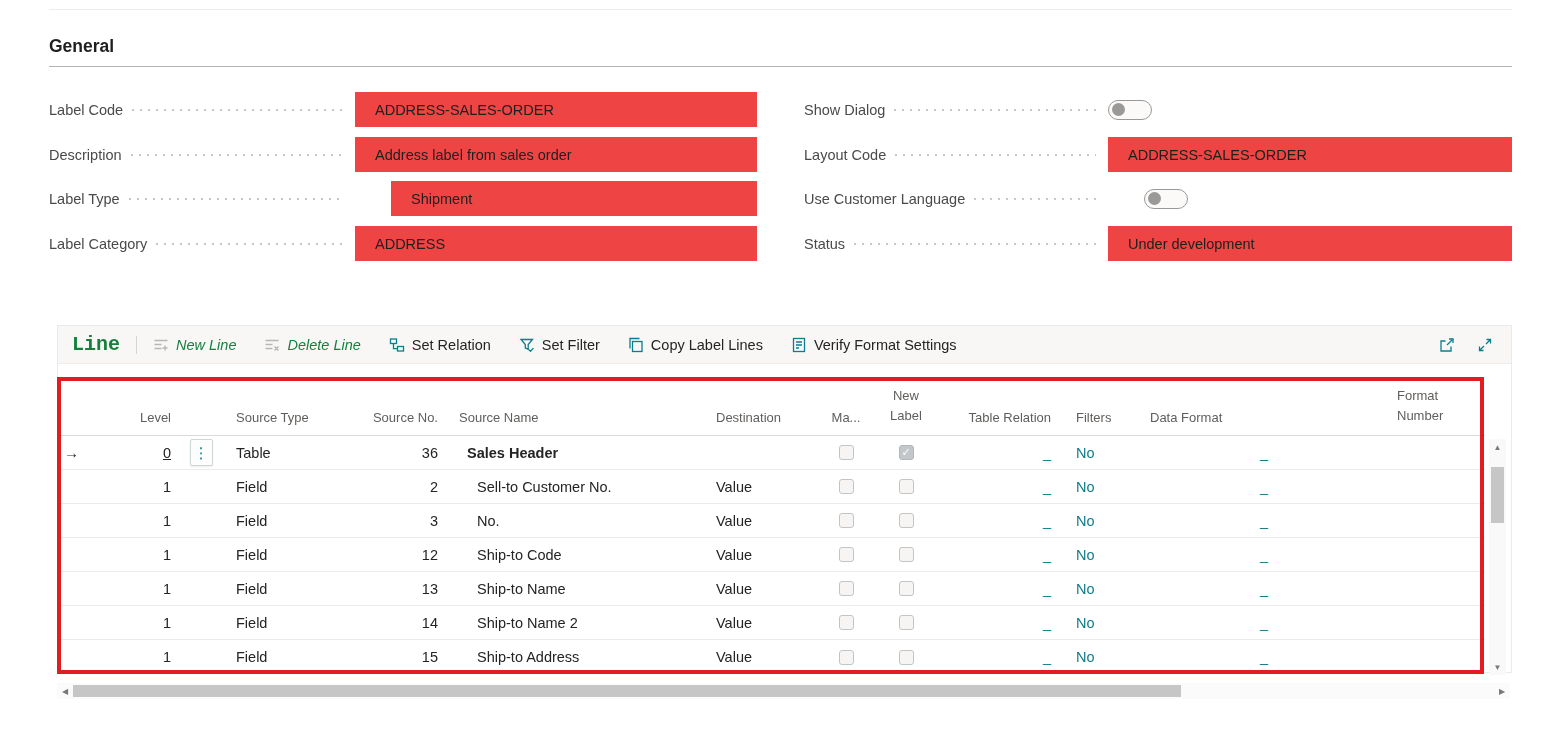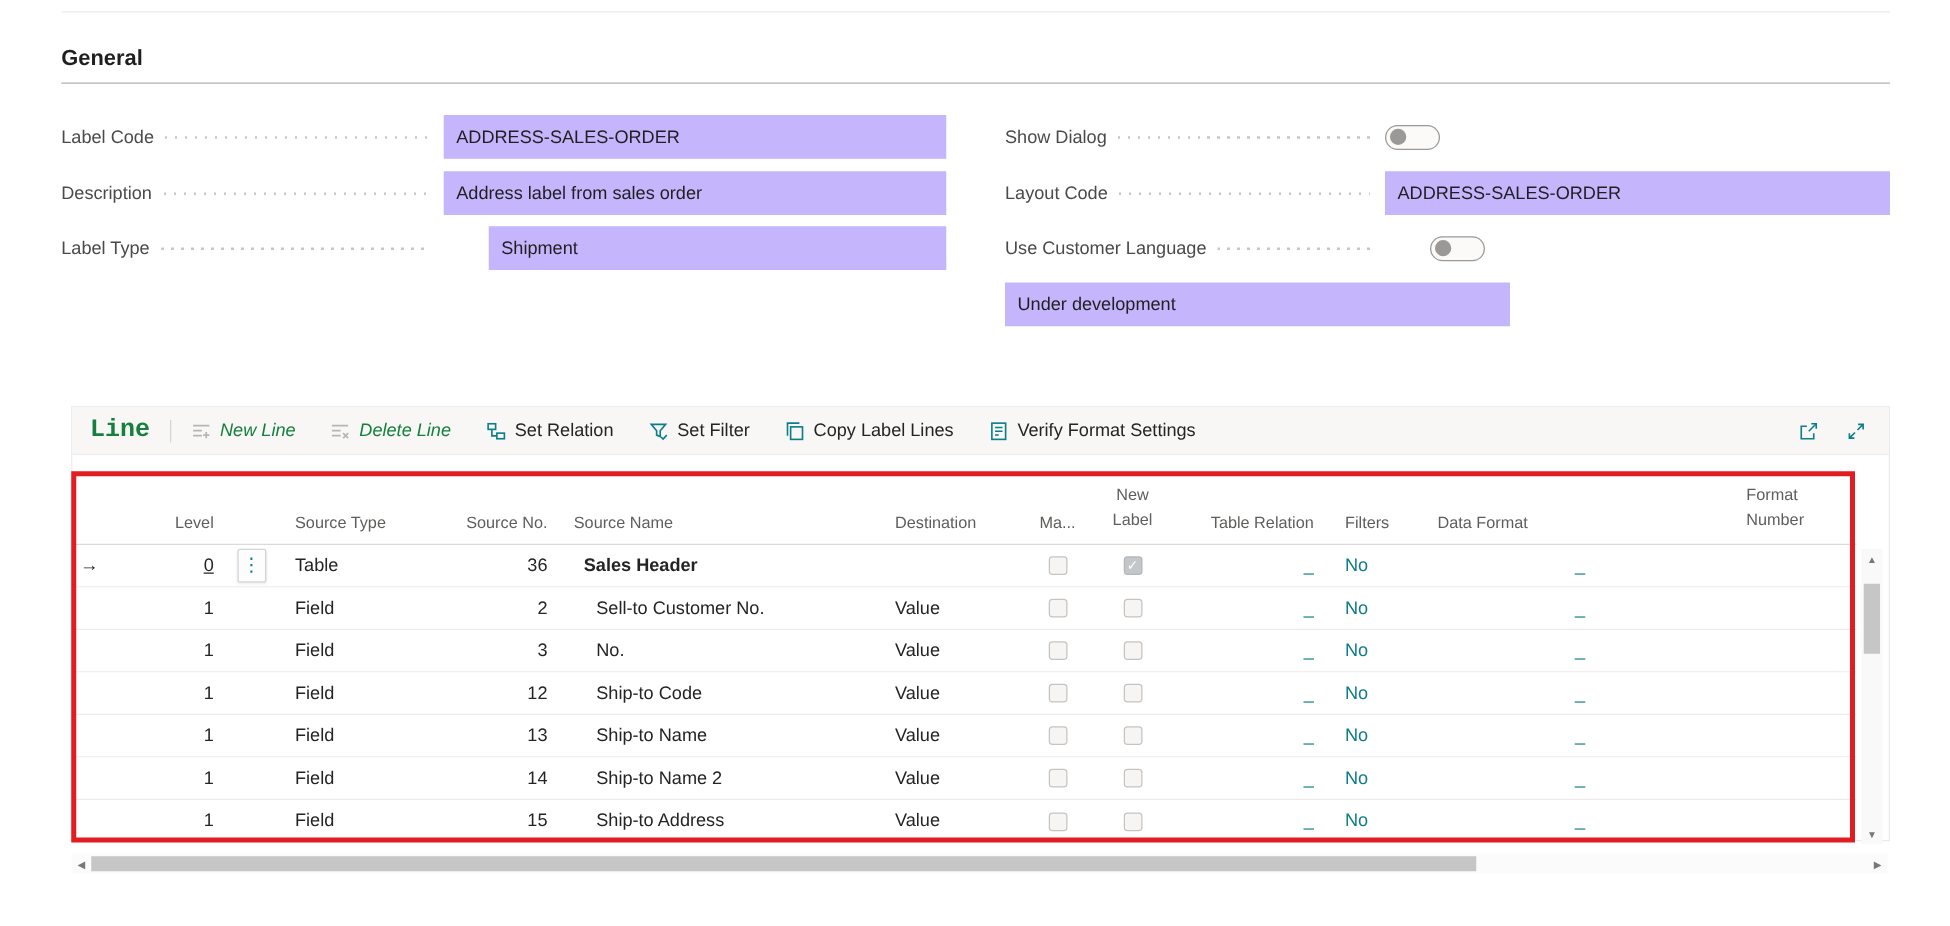"ADDRESS-SALES-ORDER" .finput { background: #c4b5fd -> #ef4444; padding: 0 10px -> 0 20px }
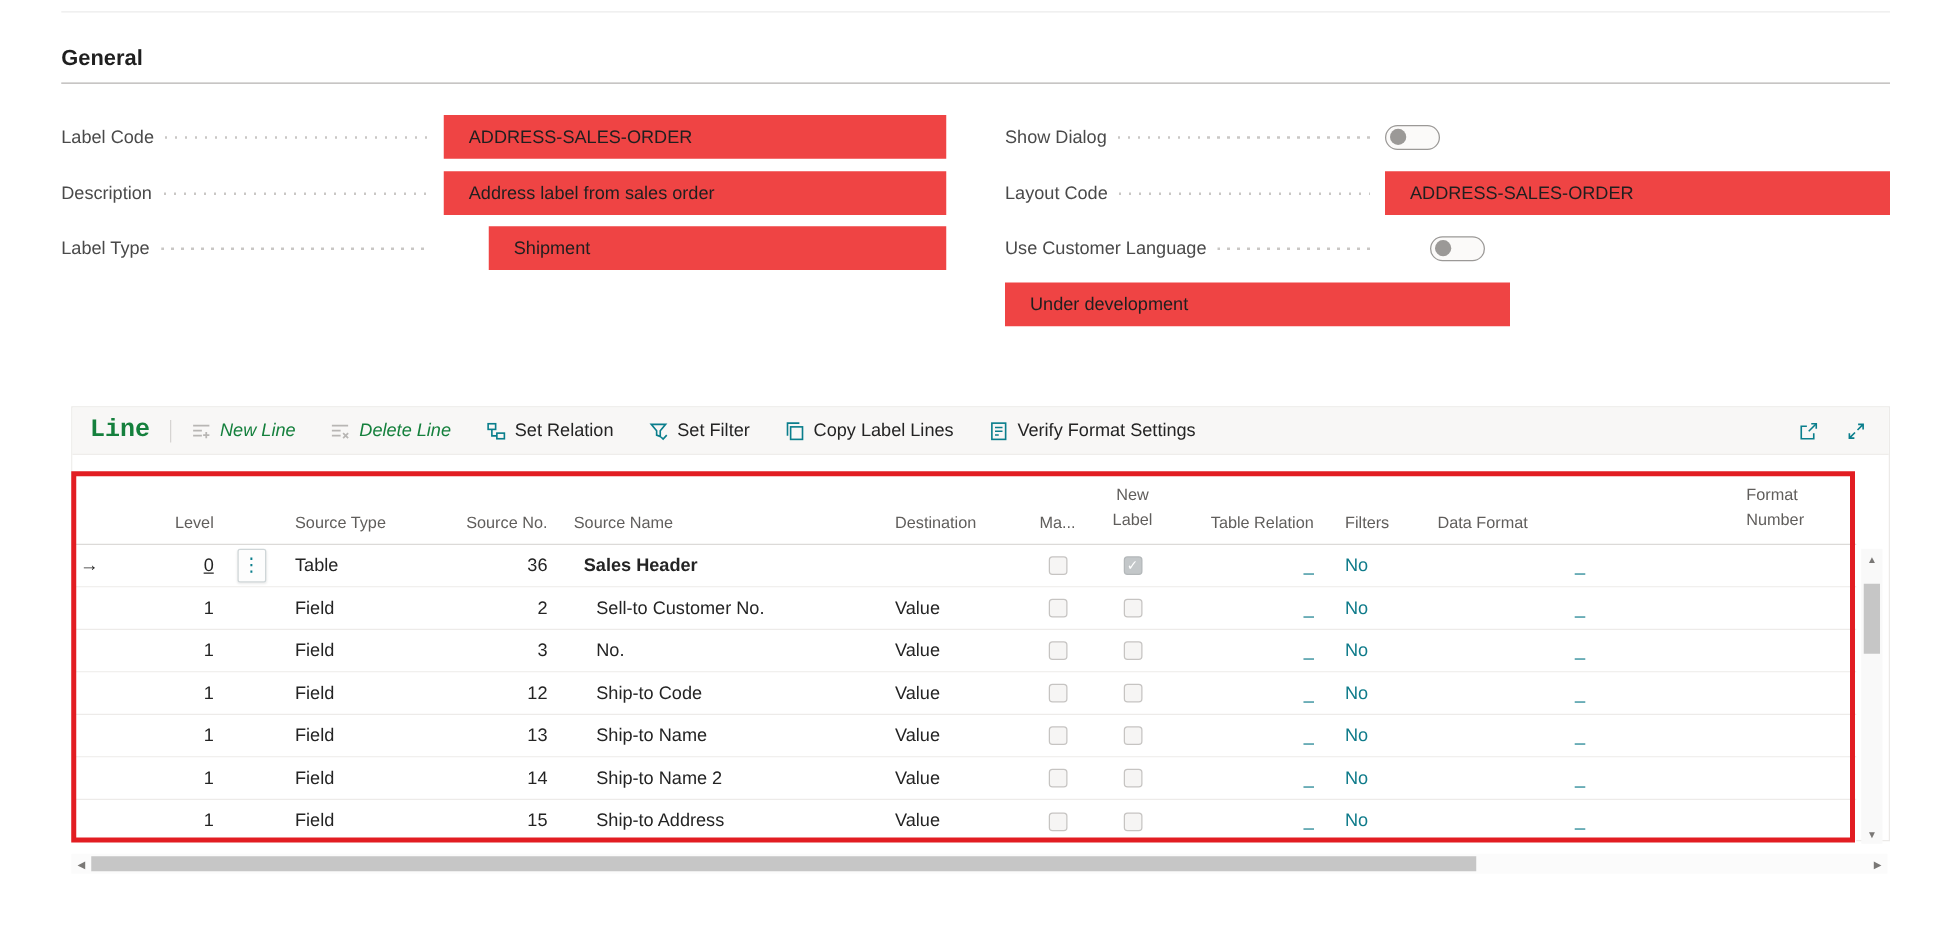"Label Category" div.frow { html: none -> <div> <div> <span>Label Category</span> <span></span> </div> <div>ADDRESS</div> </div> }
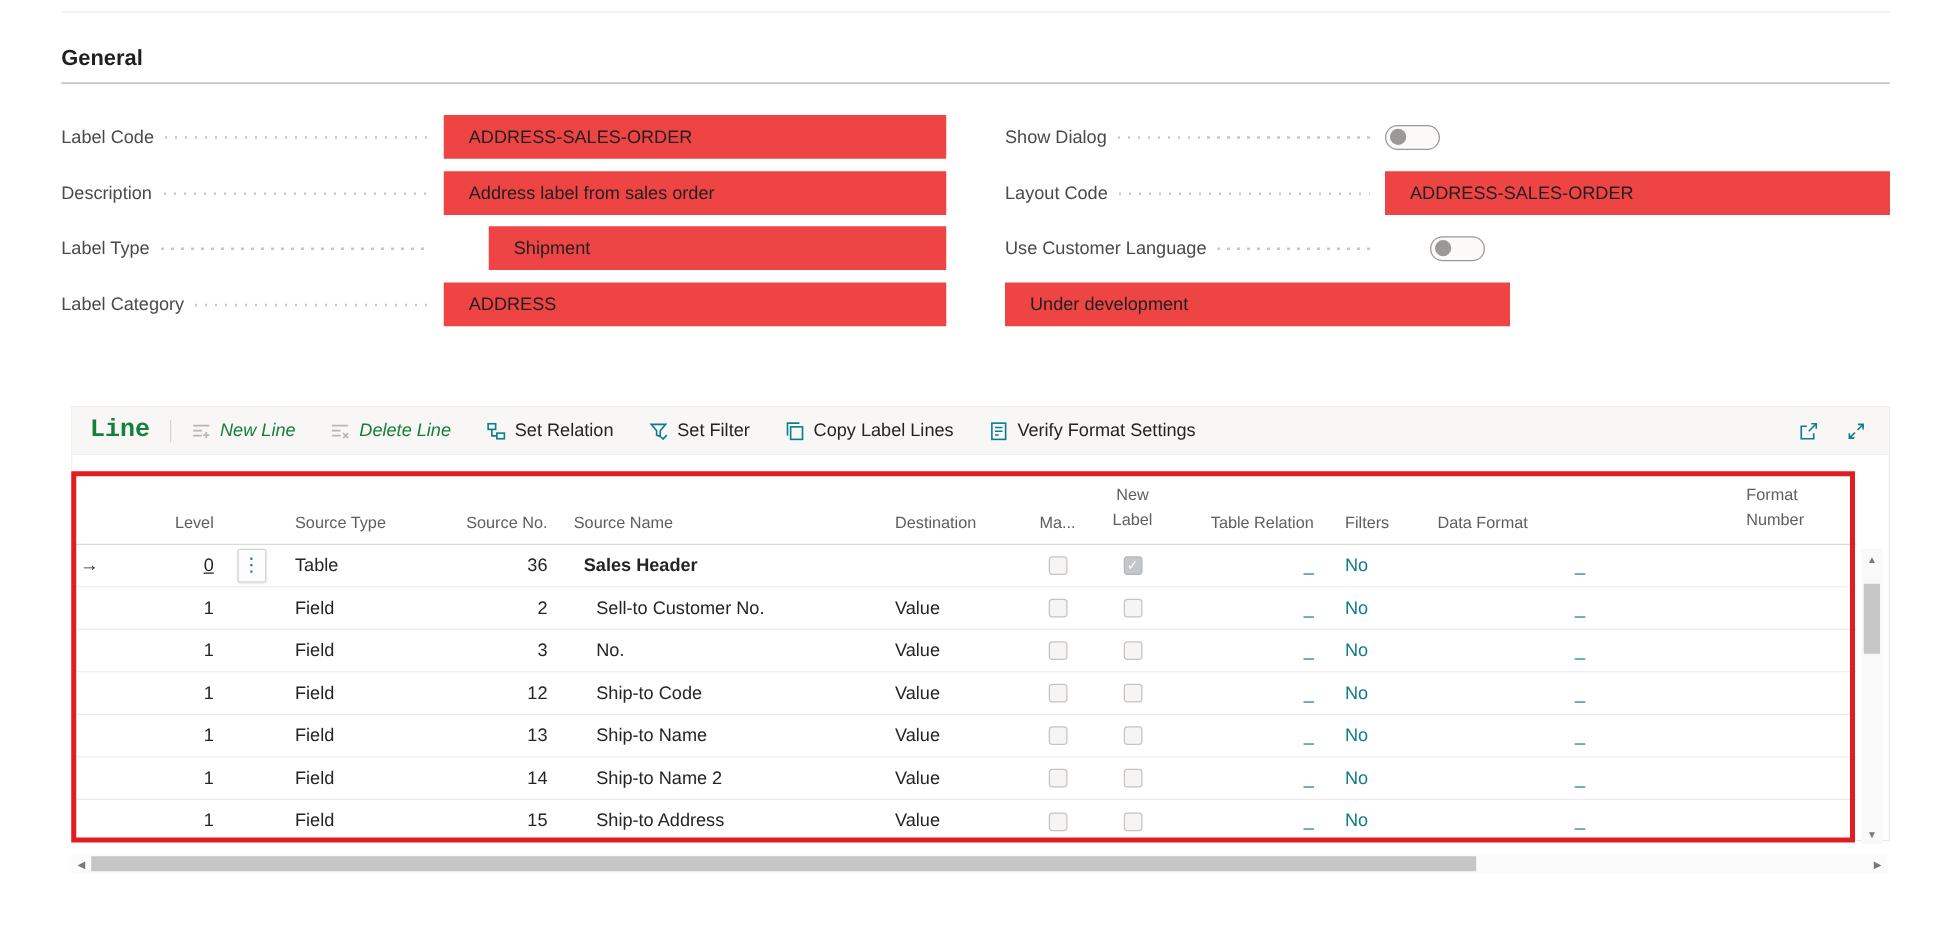"Status" div.lblcell { html: none -> <div> <span>Status</span> <span></span> </div> }
